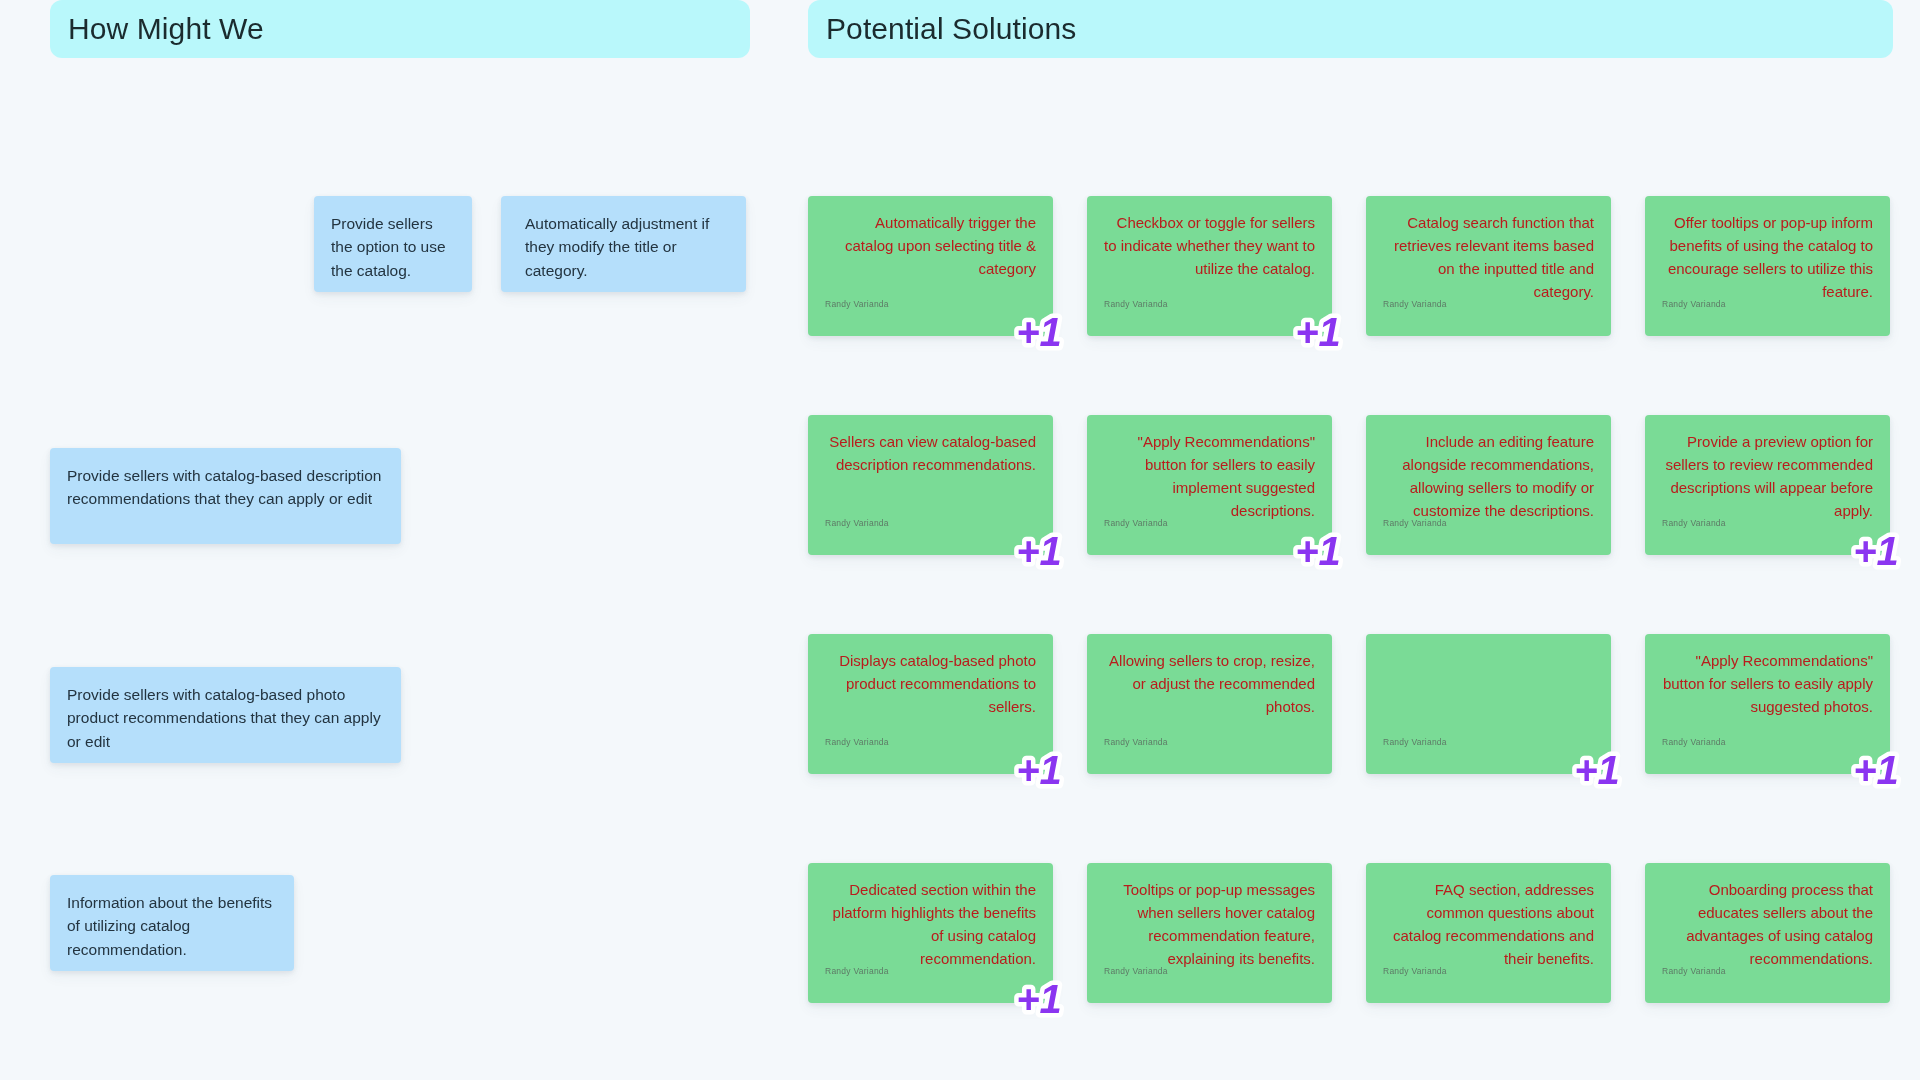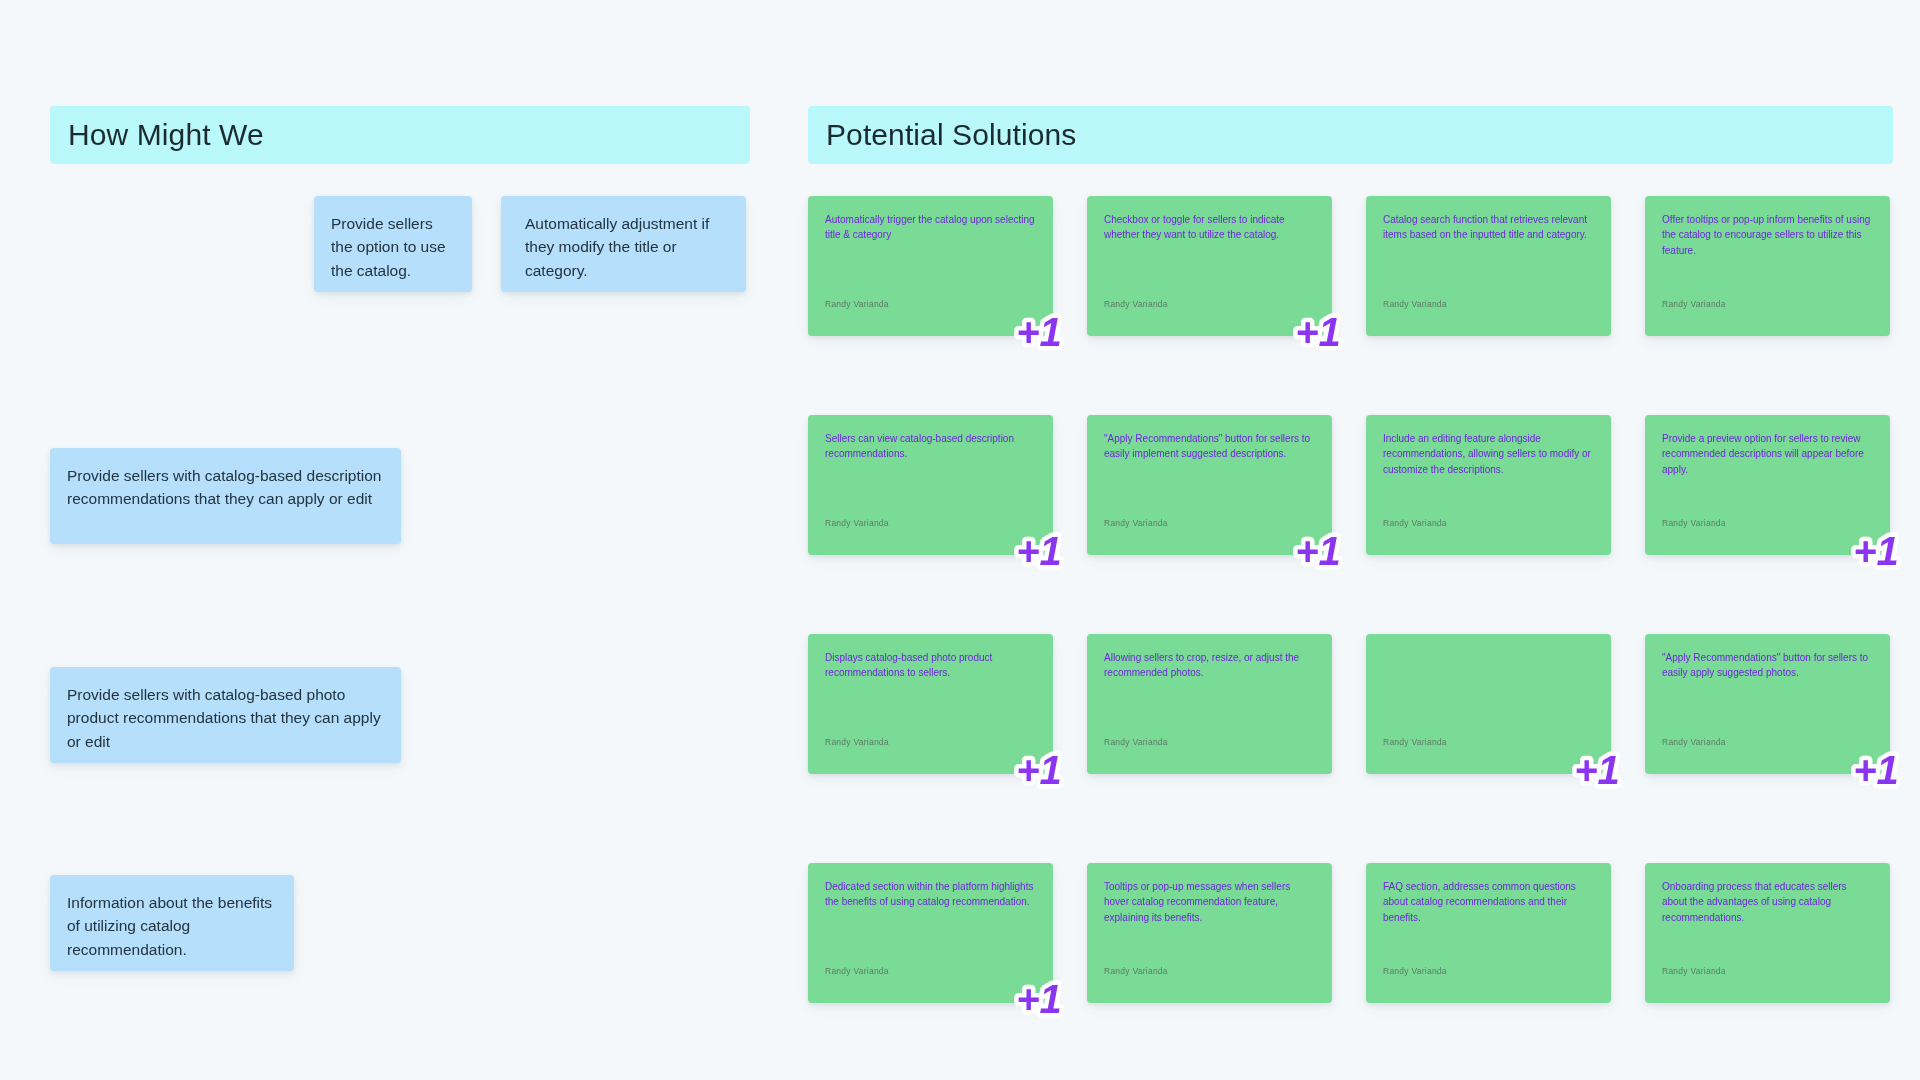"How Might We" .section-header { border-radius: 4px -> 12px; margin-top: 106px -> none }
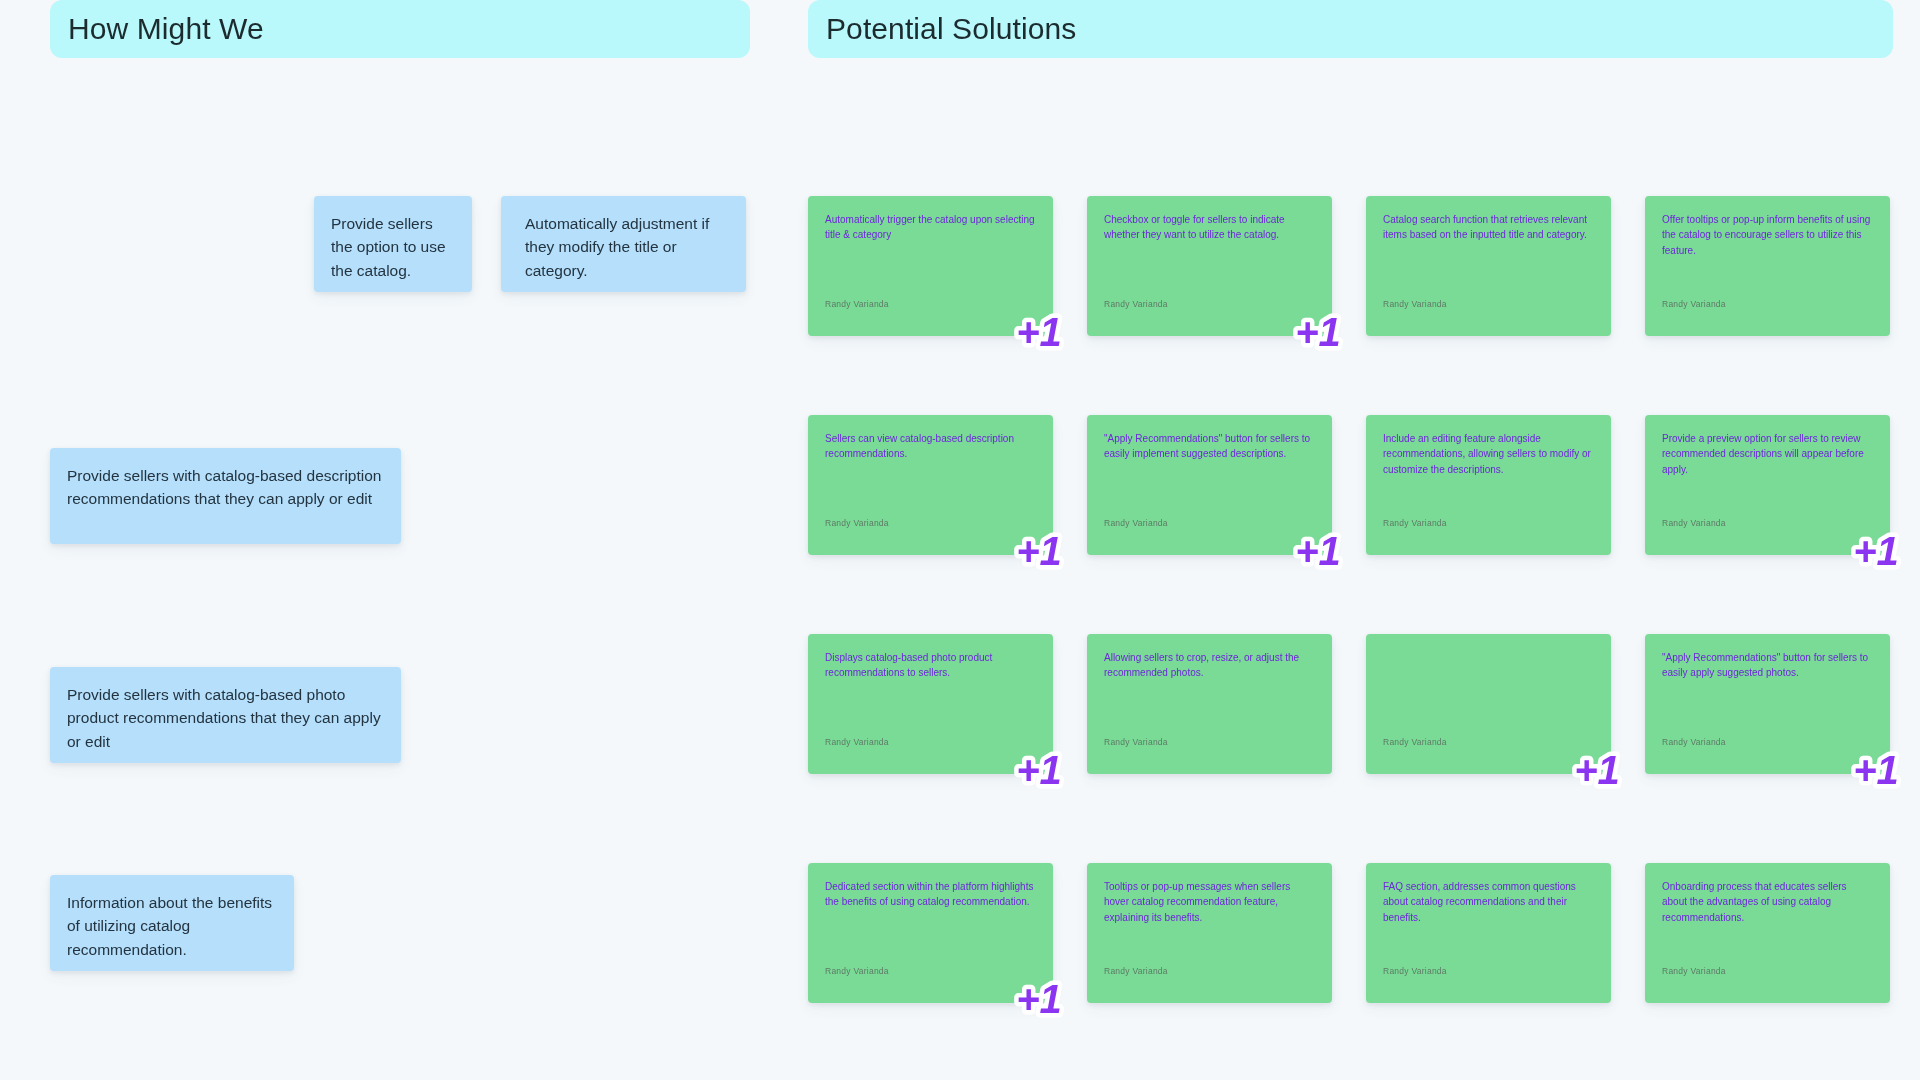"Automatically trigger the catalog upon" .note.green .note-text { color: #6d28d9 -> #b91c1c; font-size: 10px -> 15px; text-align: none -> right }
